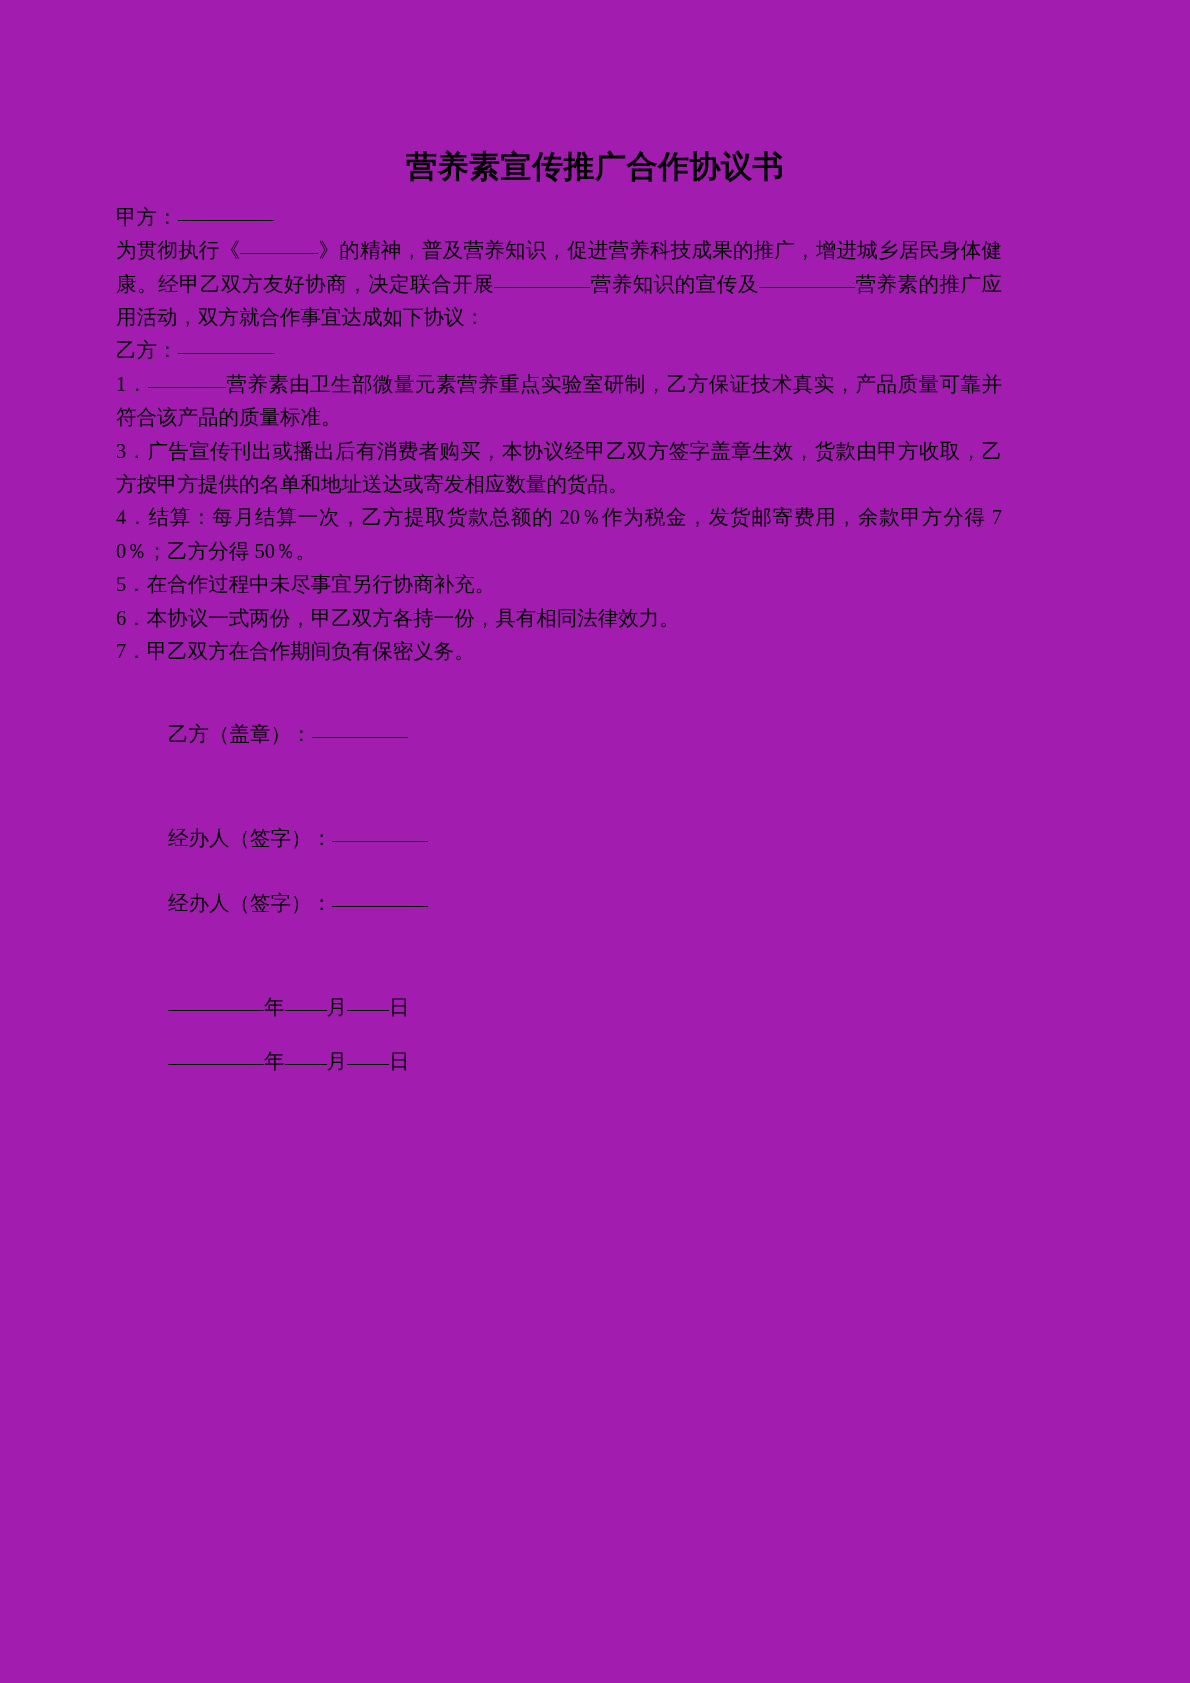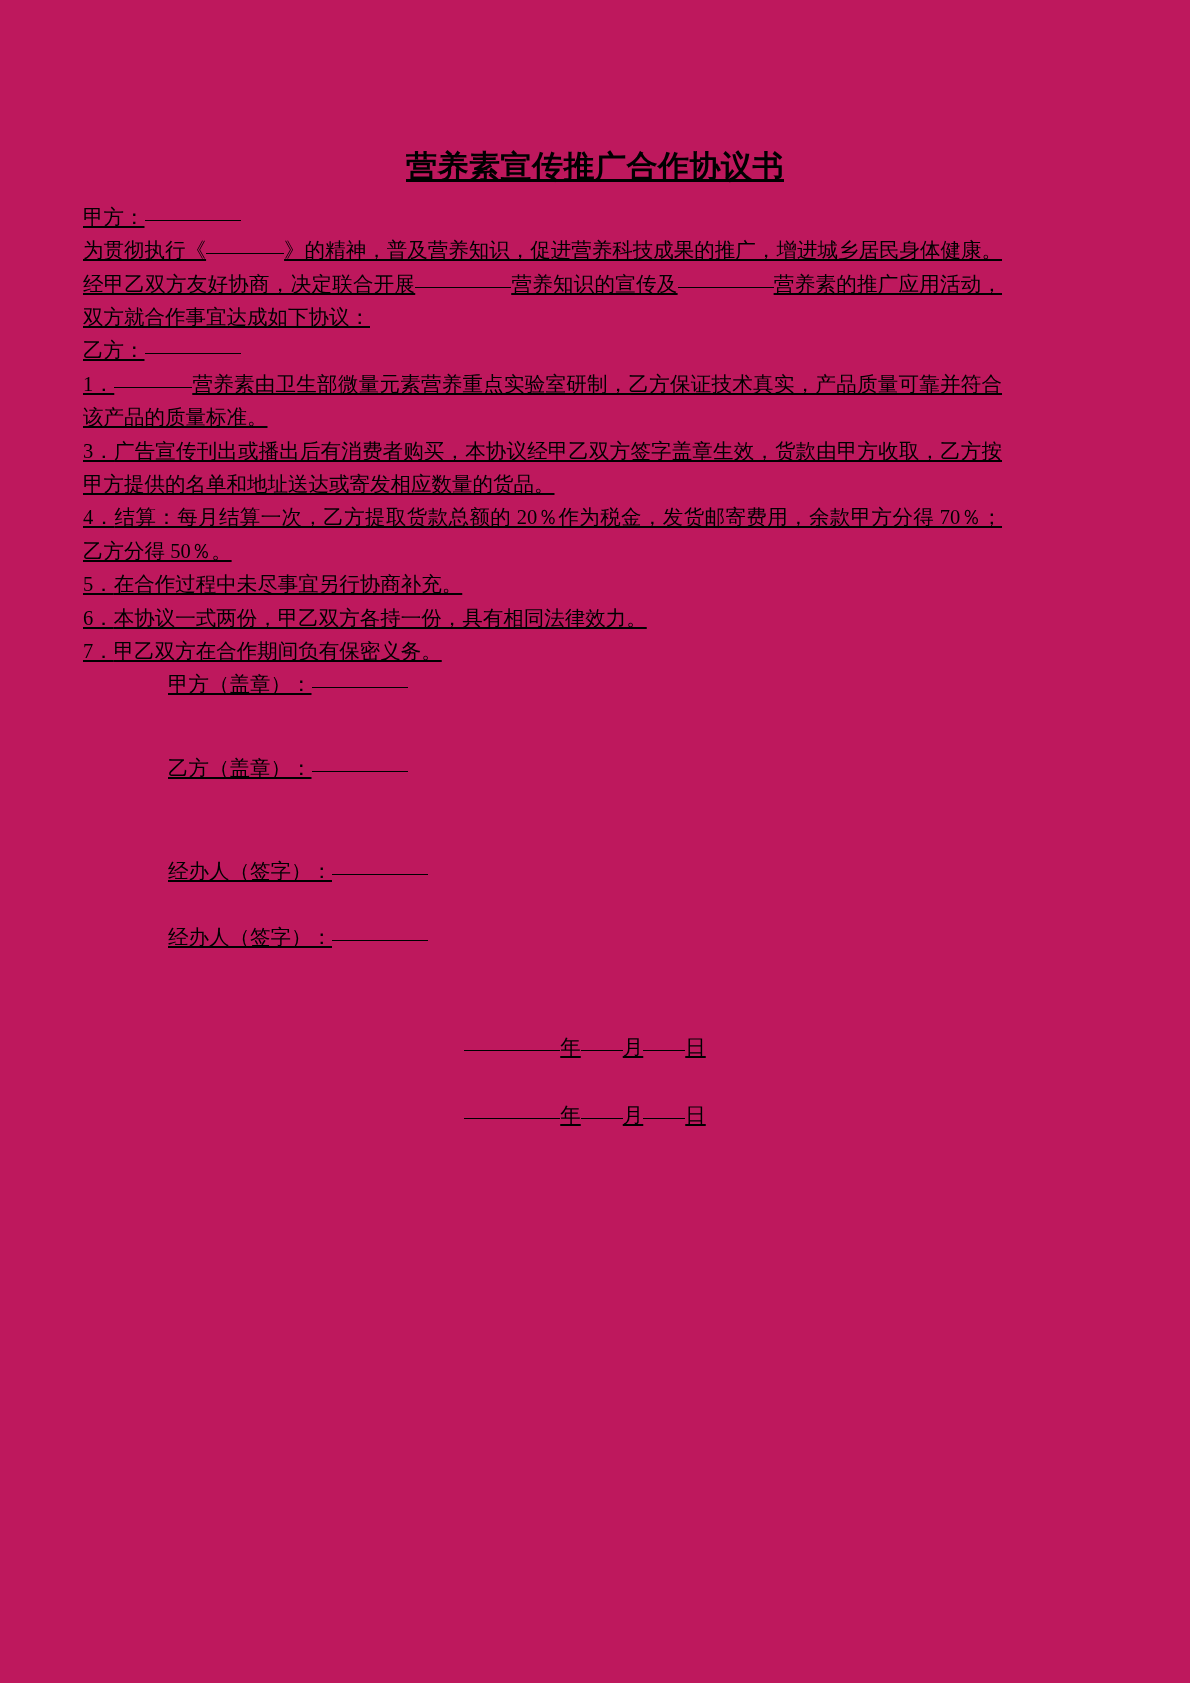"营养素宣传推广合作协议书" .page { background: #be185d -> #a21caf; text-decoration: underline -> none }
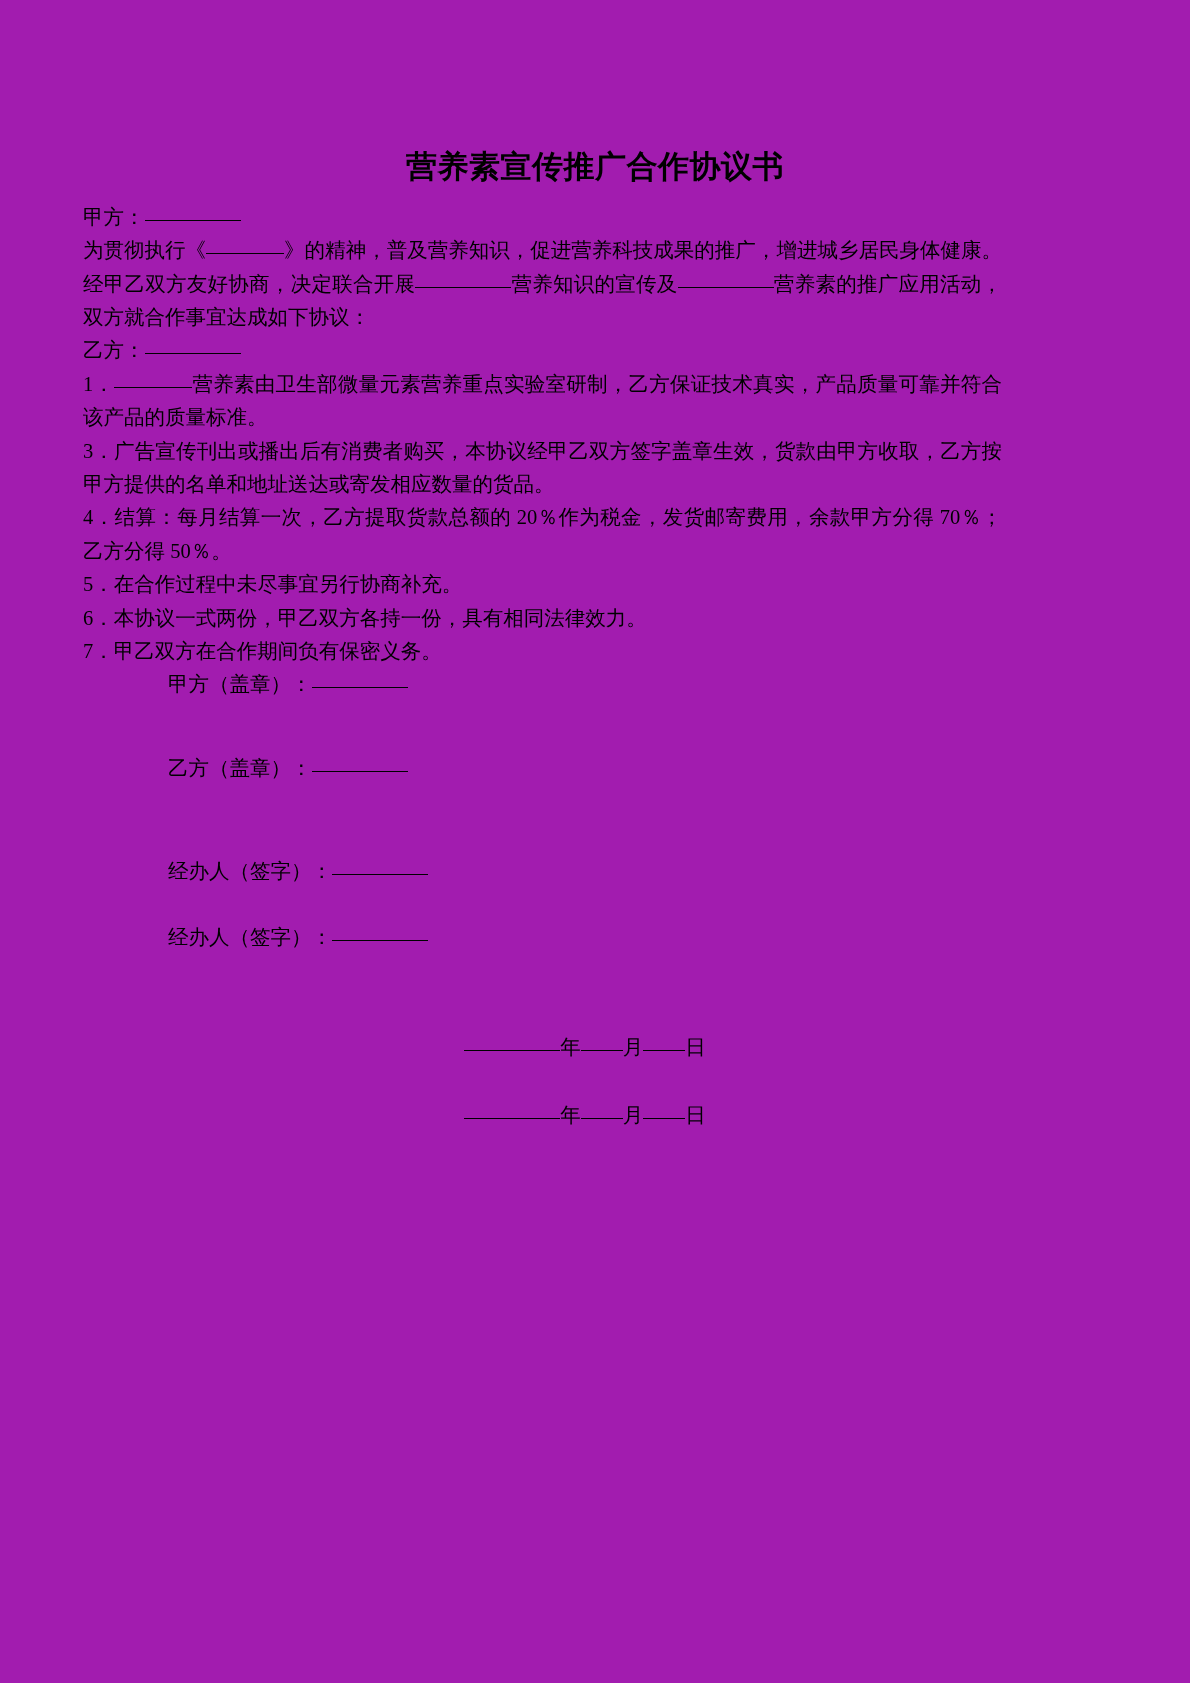"甲方：" .body-block { padding-left: 83px -> 116px }
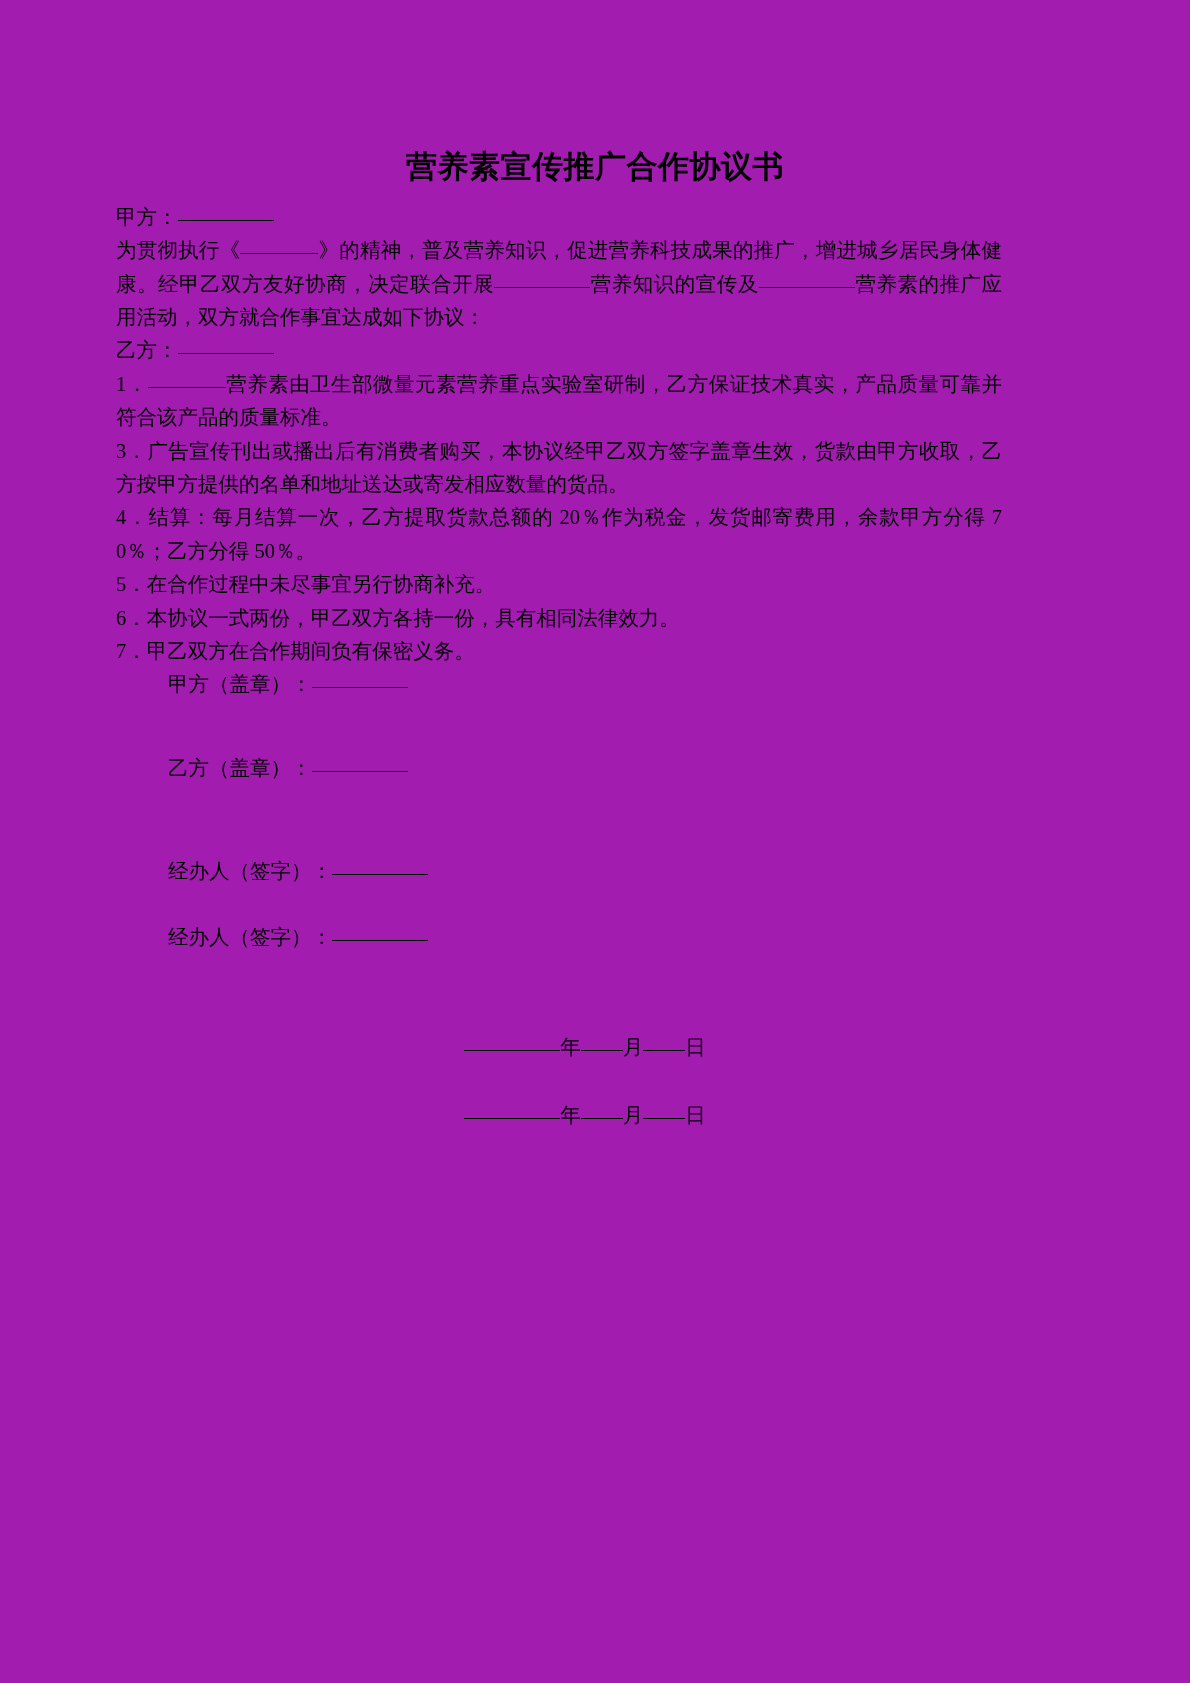"甲方（盖章）：" p.sig-line { html: <p><span>甲方（盖章）：</span><span></span></p> -> none }
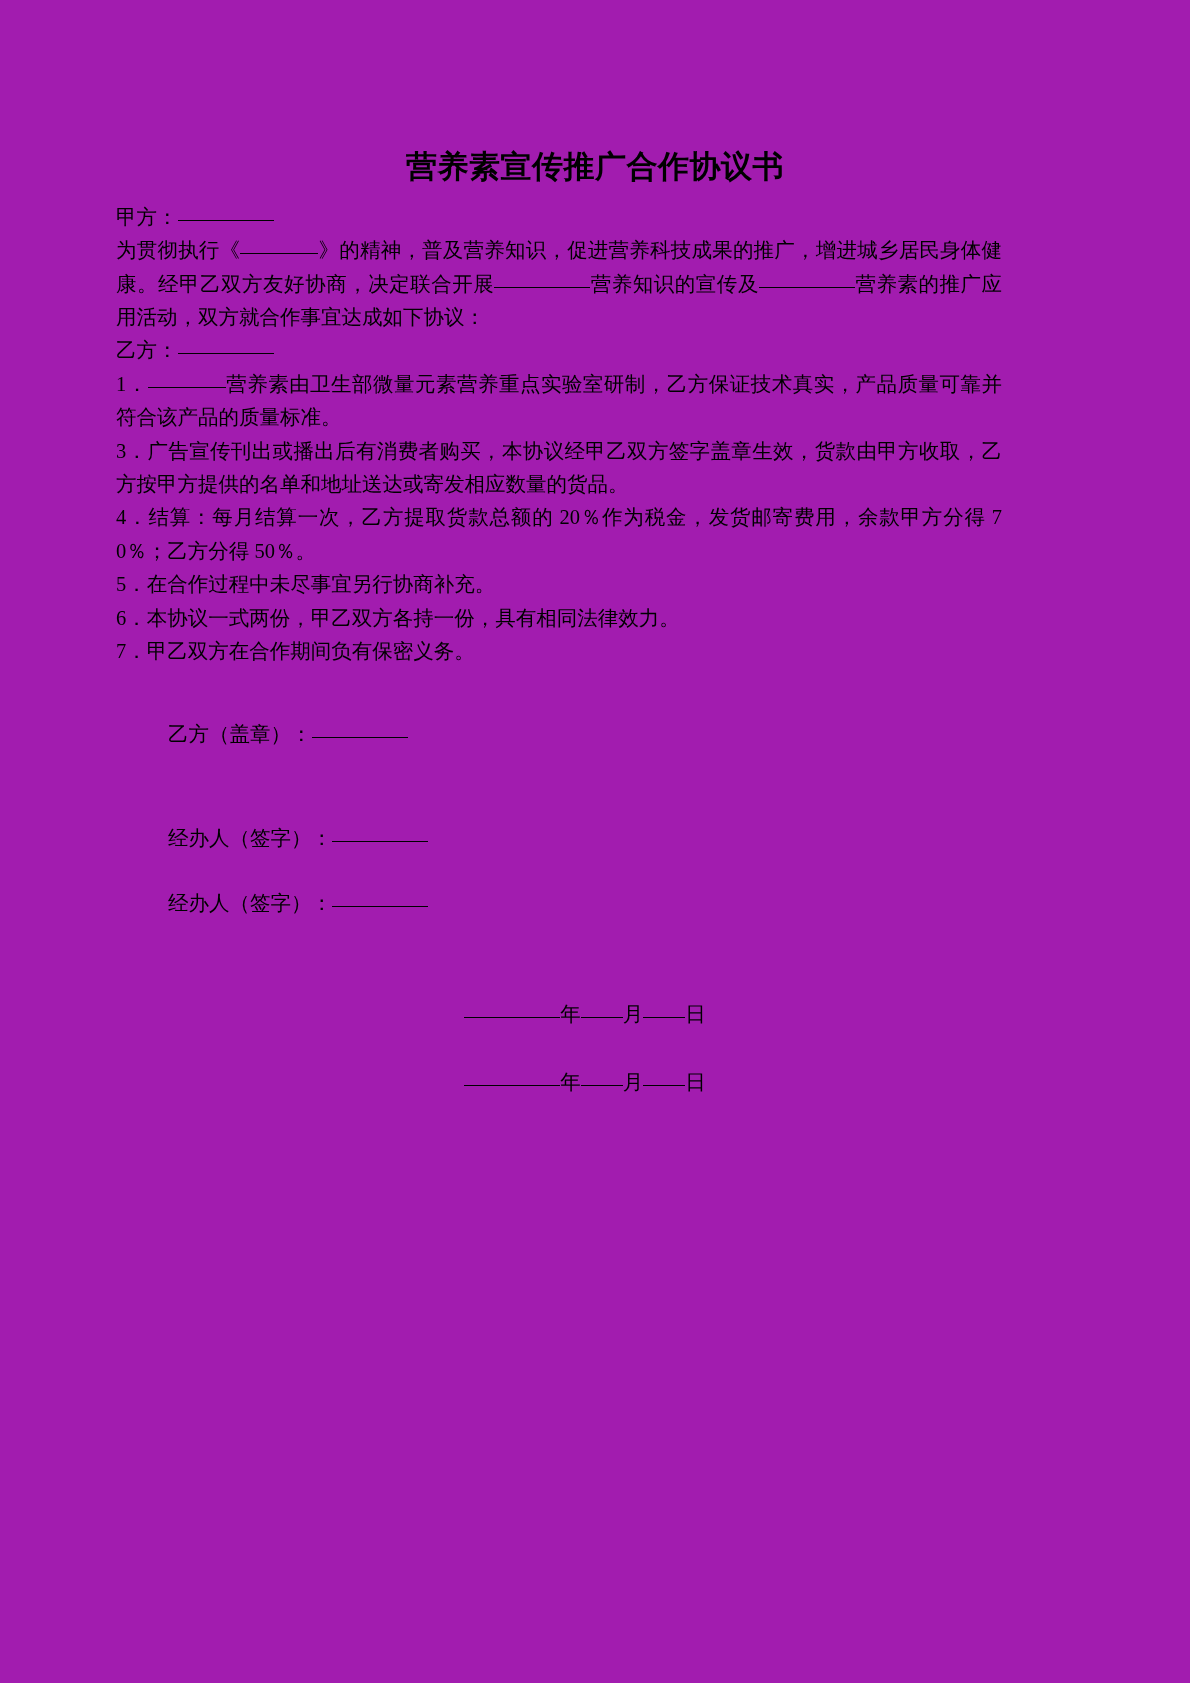"年 月 日" .date-line { margin: 7px -> 0; text-align: center -> none }
